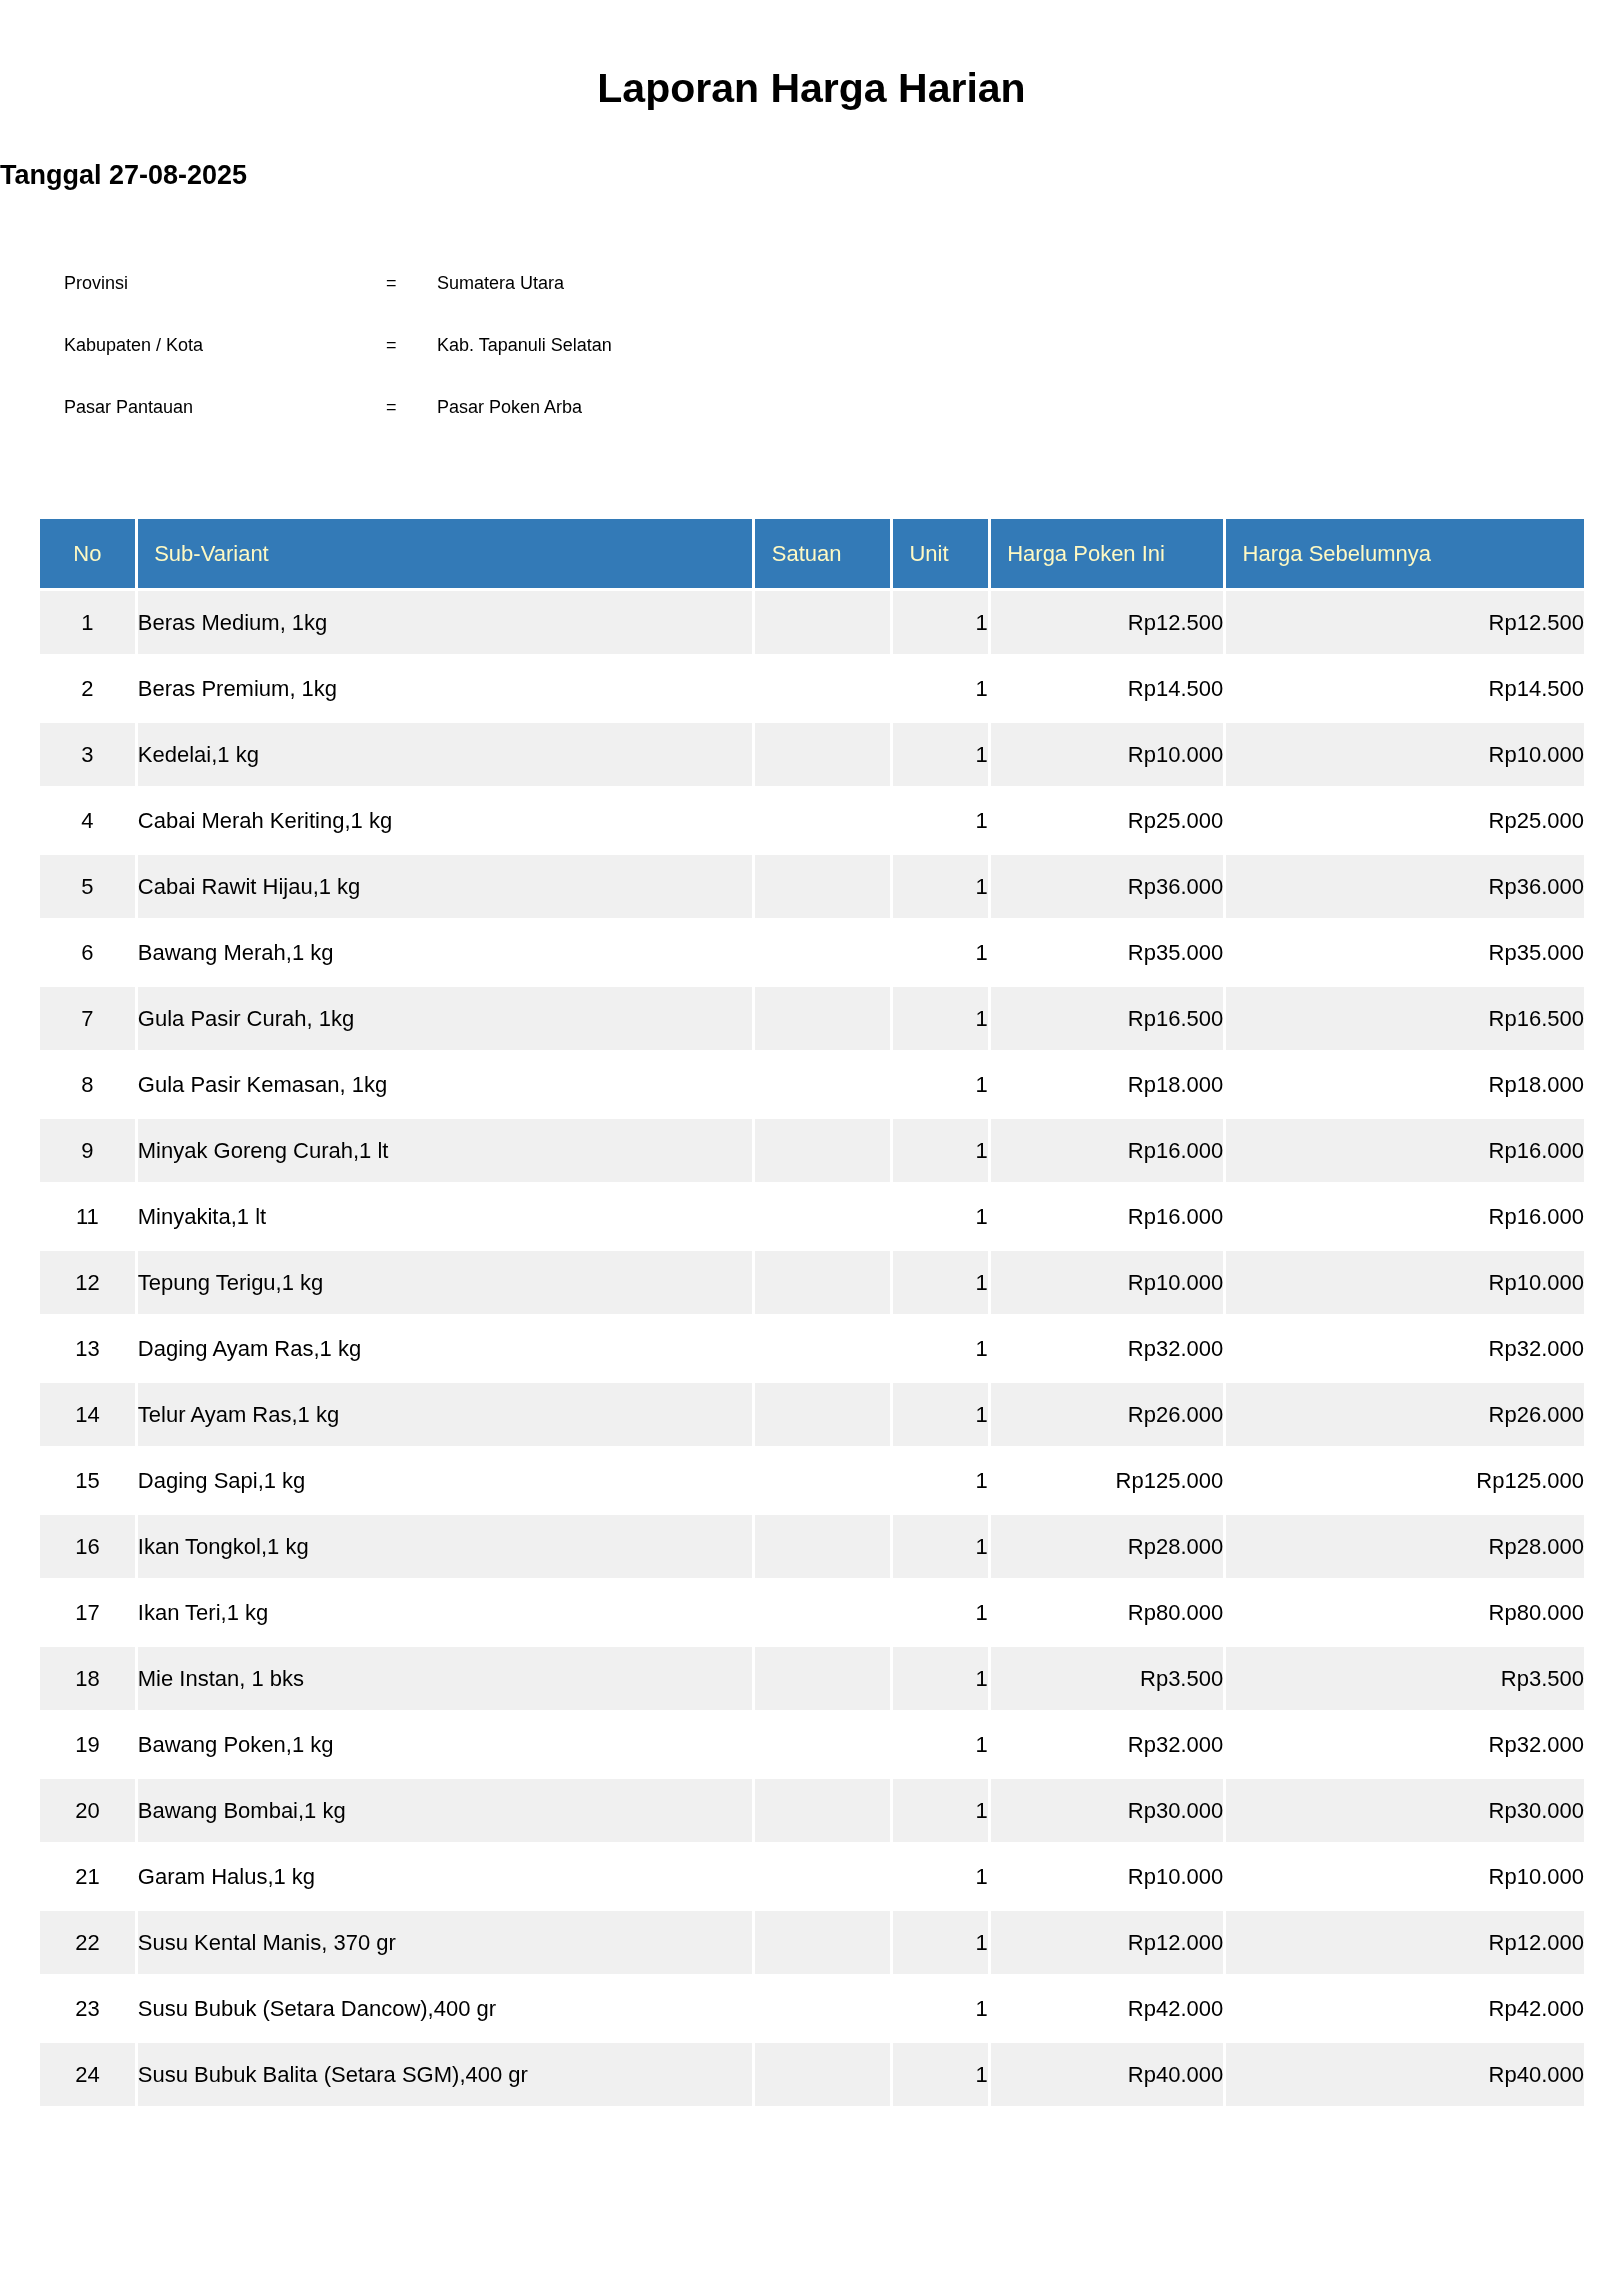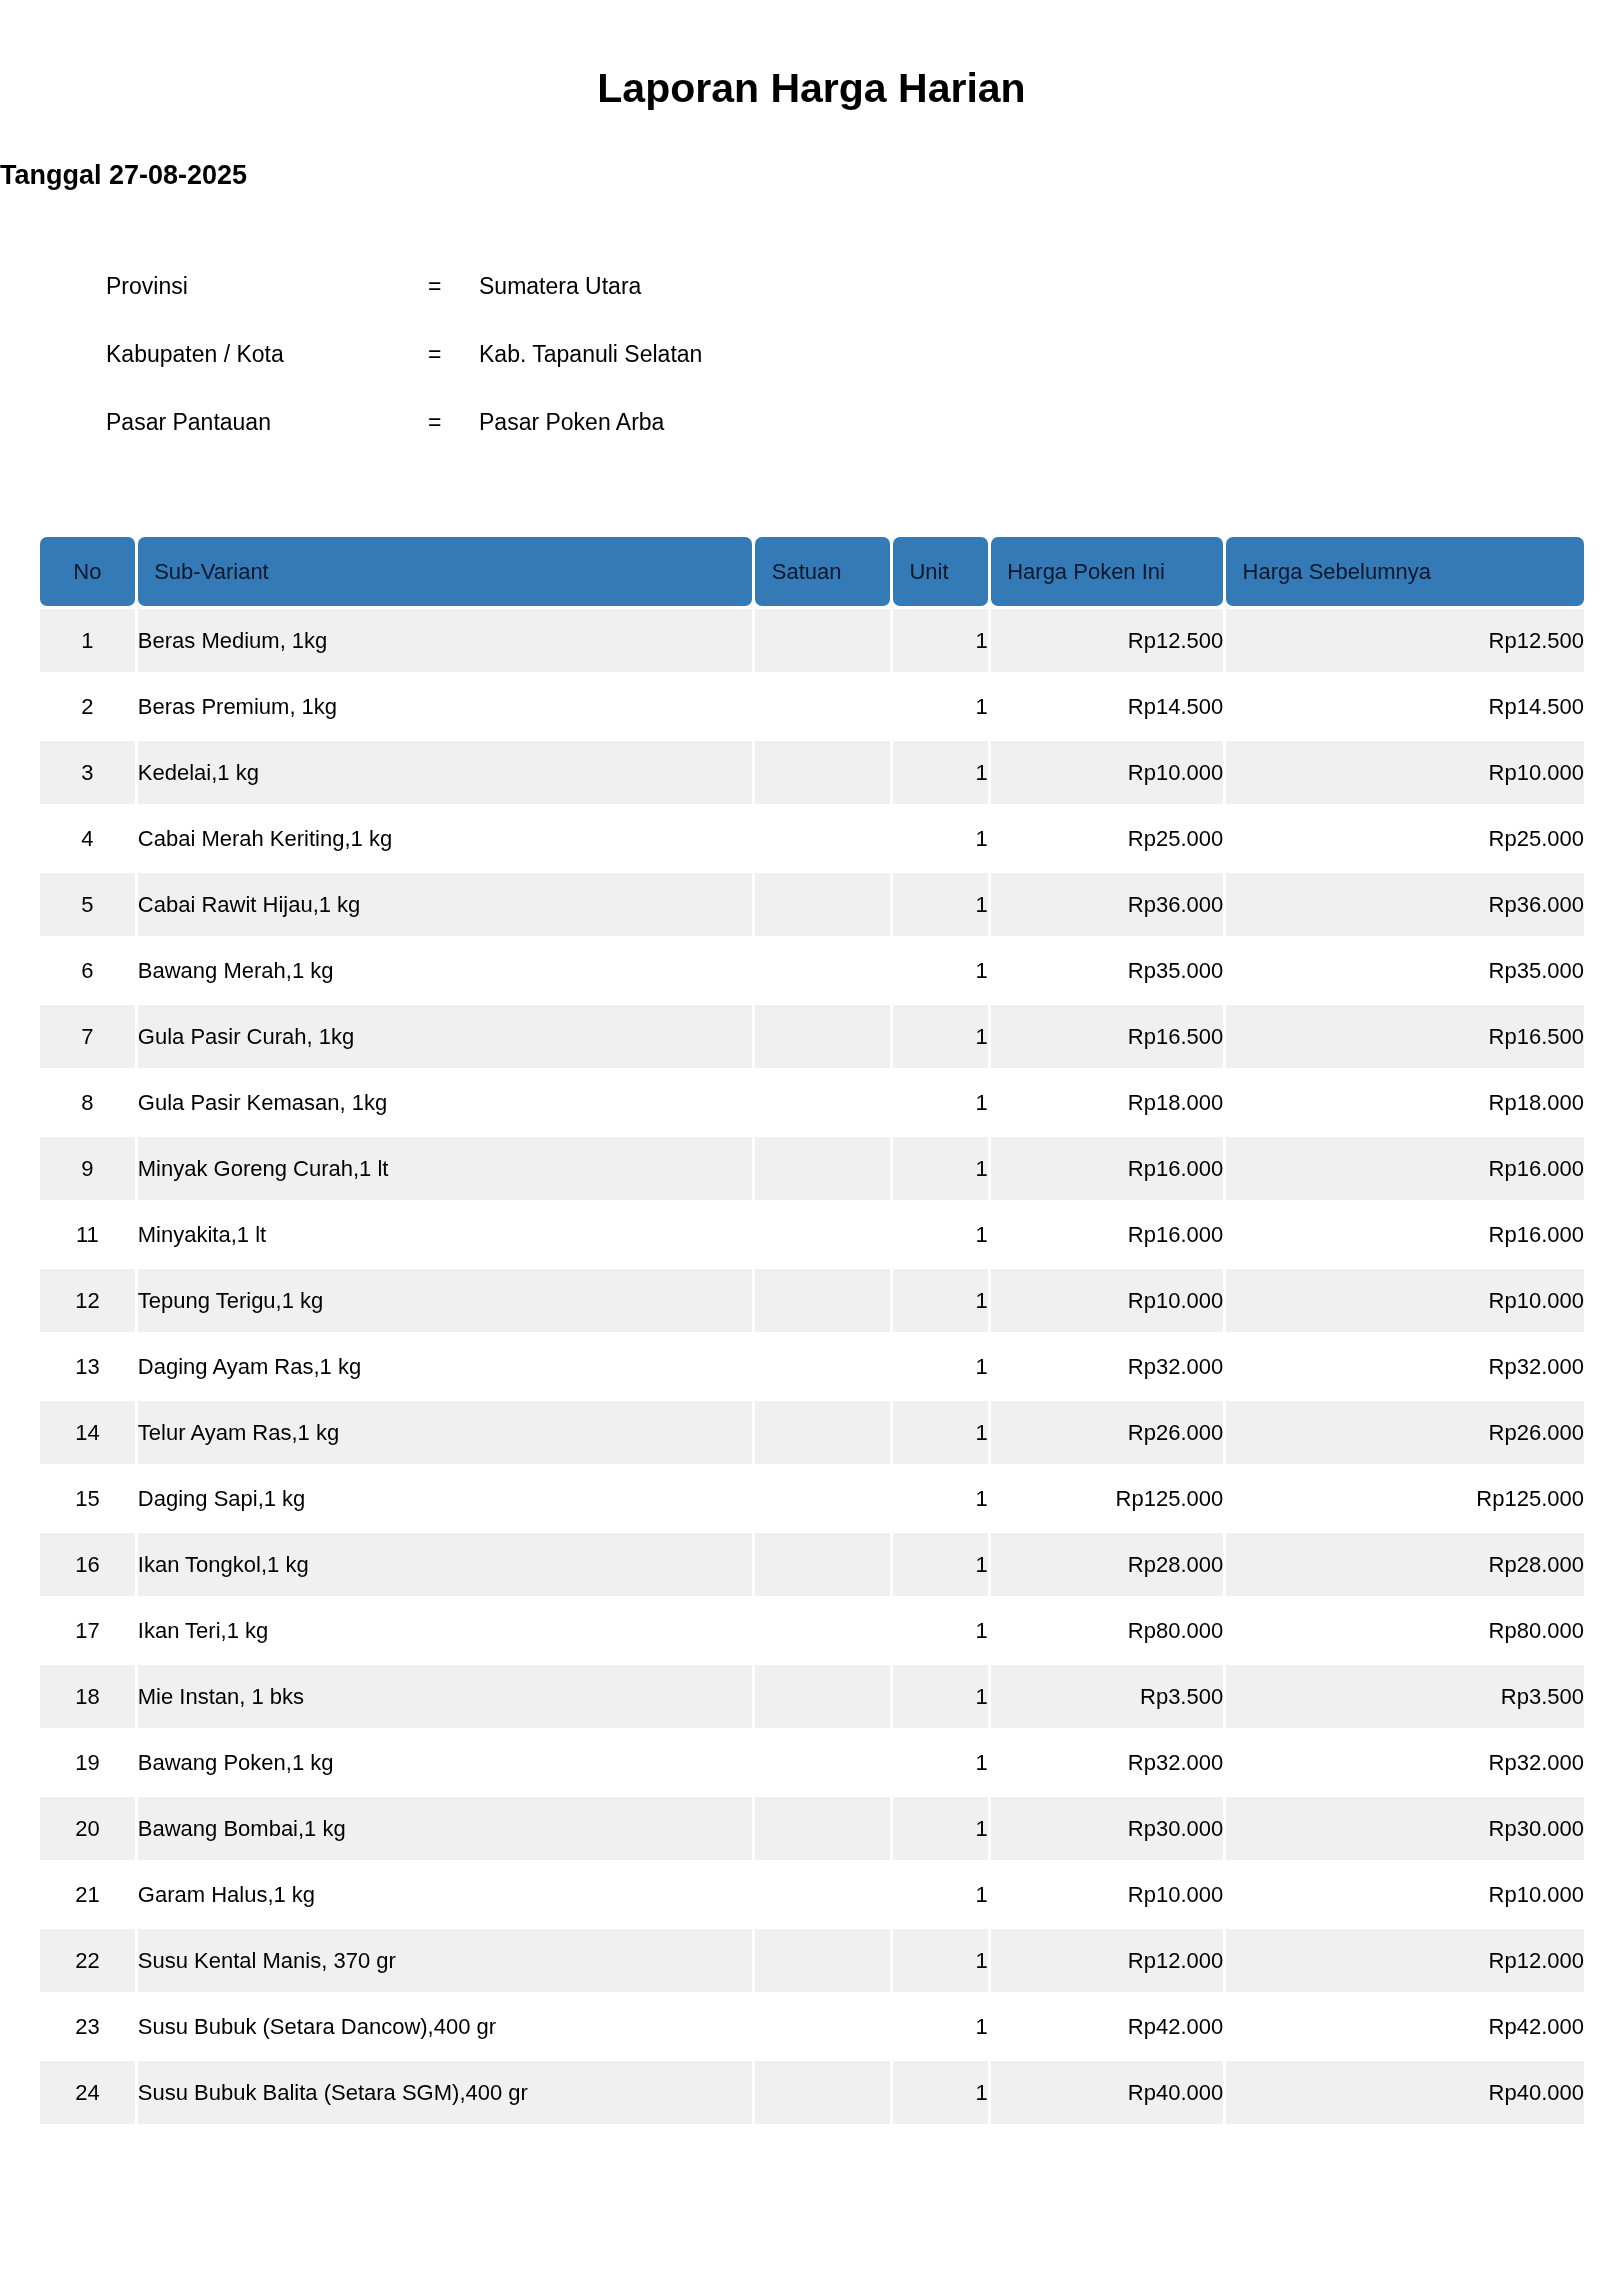"Provinsi" .meta { font-size: 23px -> 18px; margin: 82px 0 0 106px -> 82px 0 0 64px }
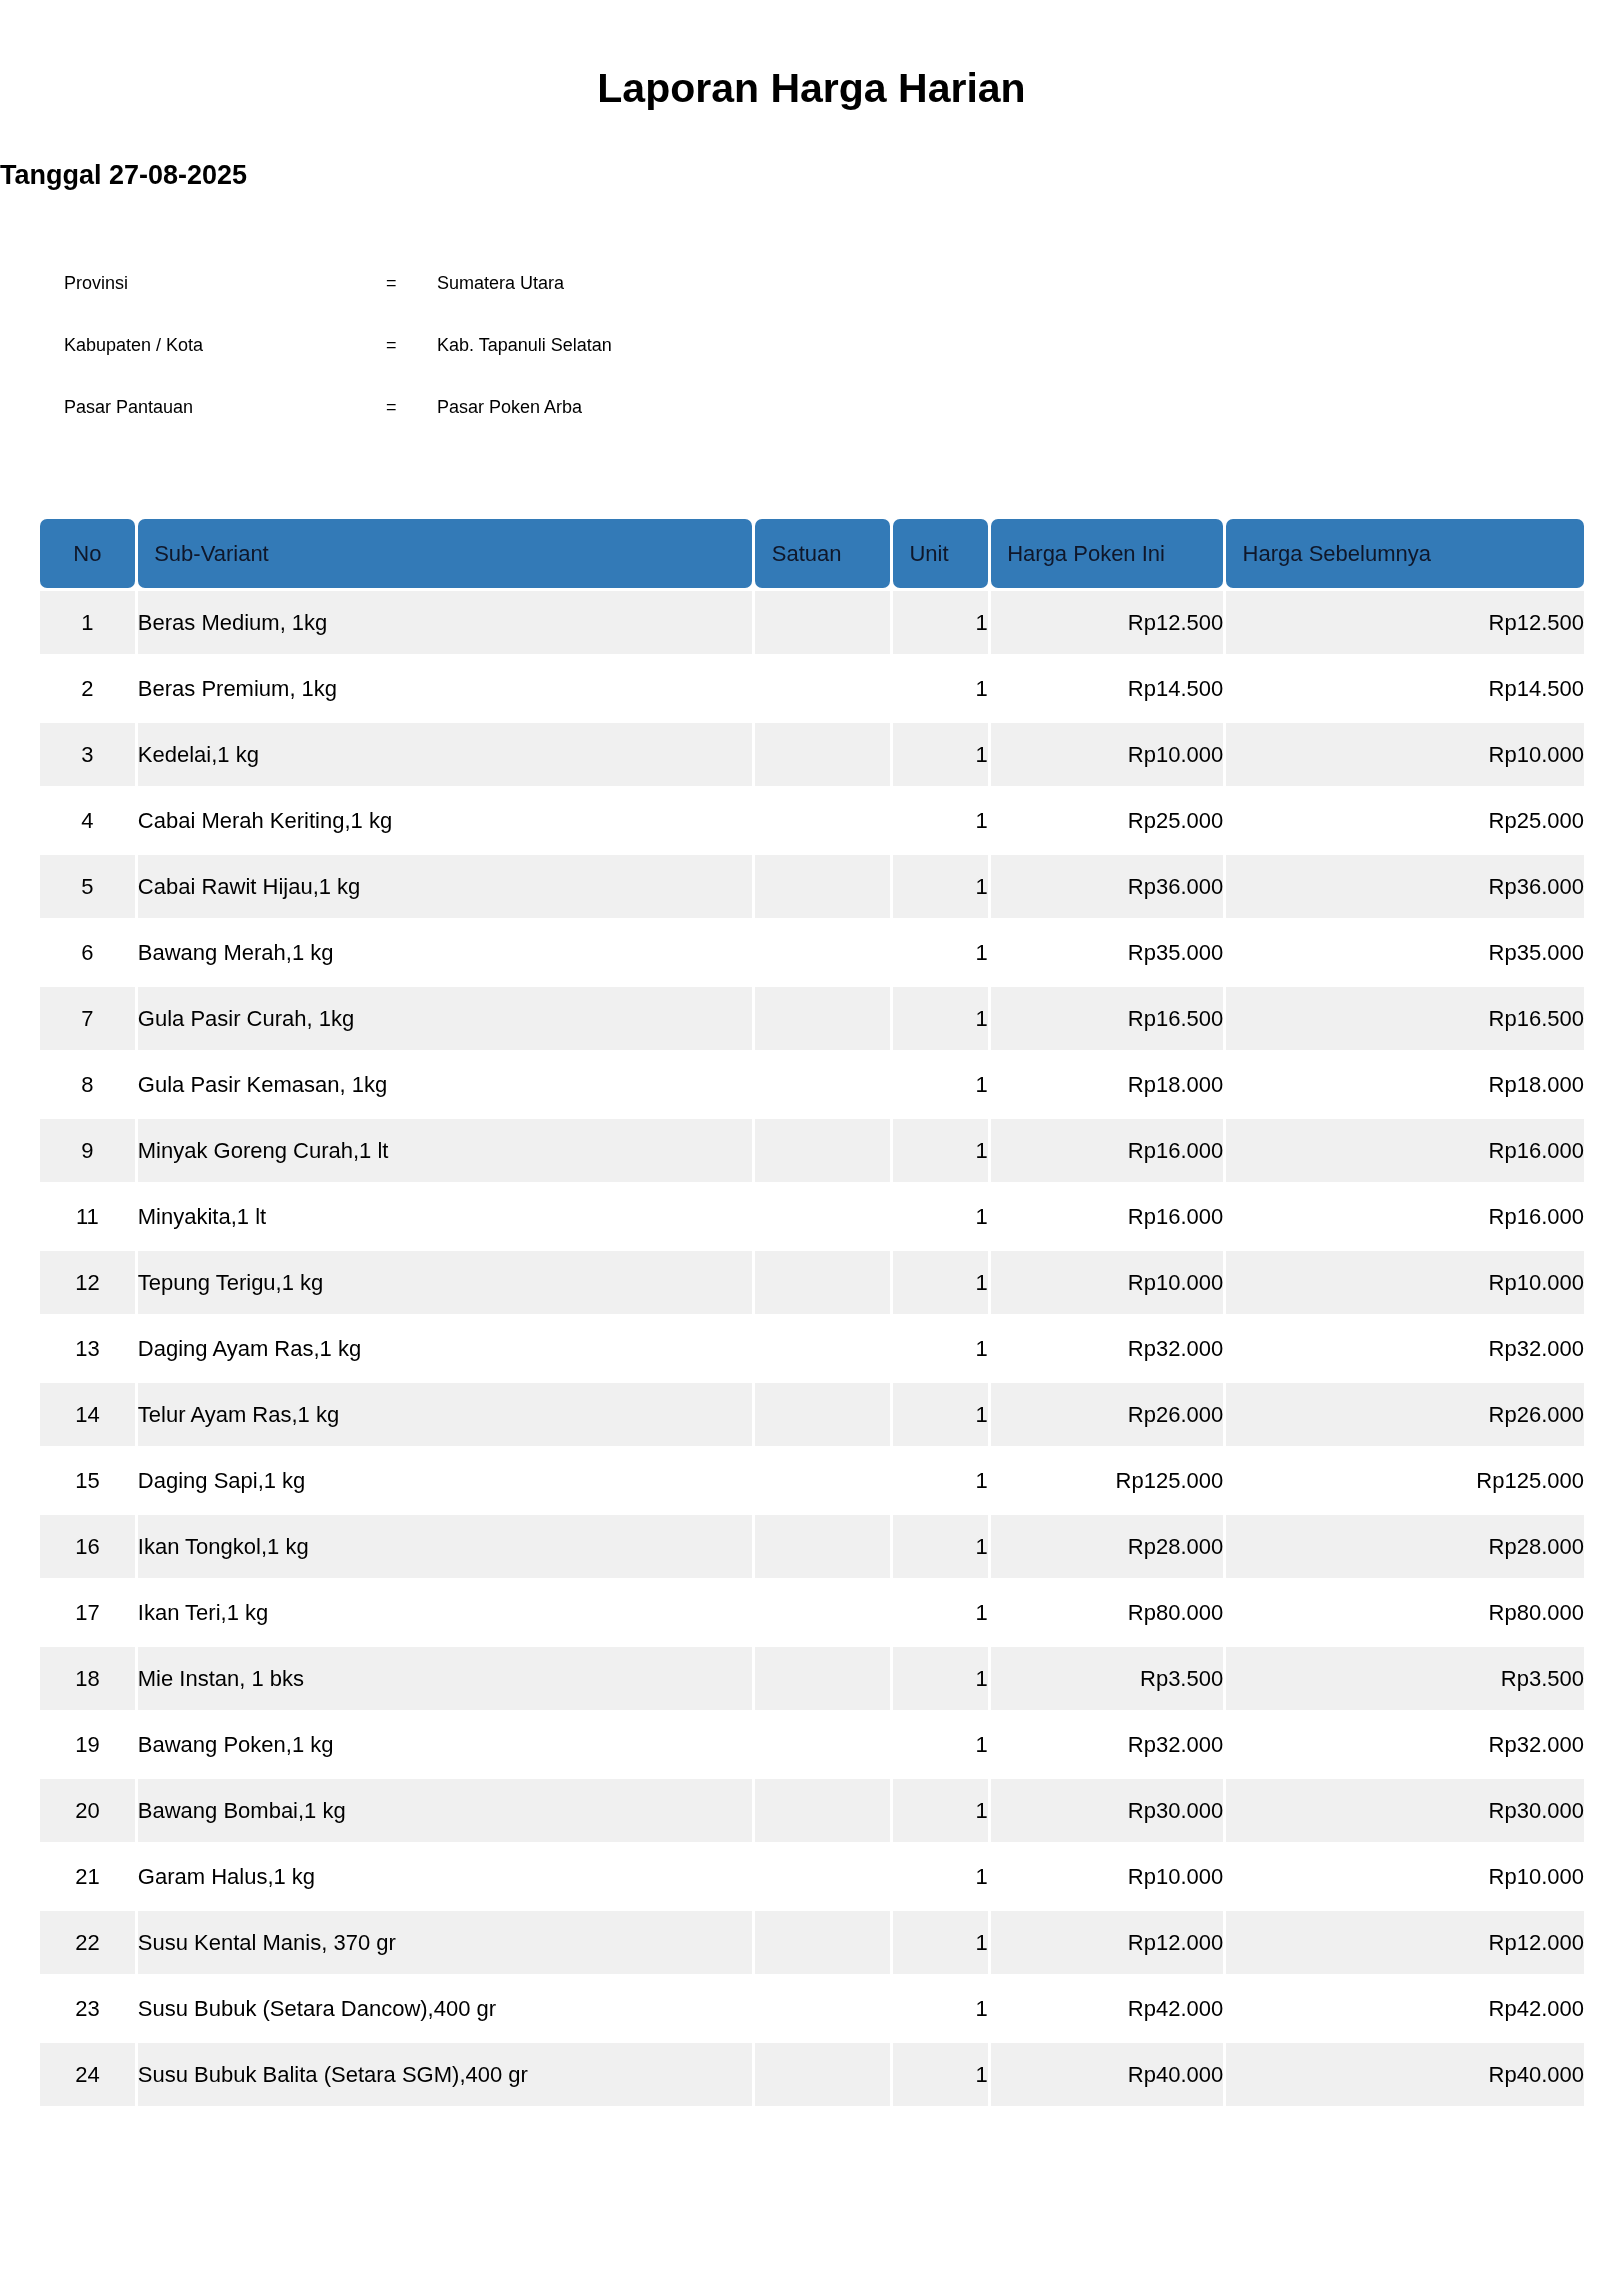"No" .price-table thead th { border-radius: 7px -> none; color: #0f172a -> #fef9c3 }
